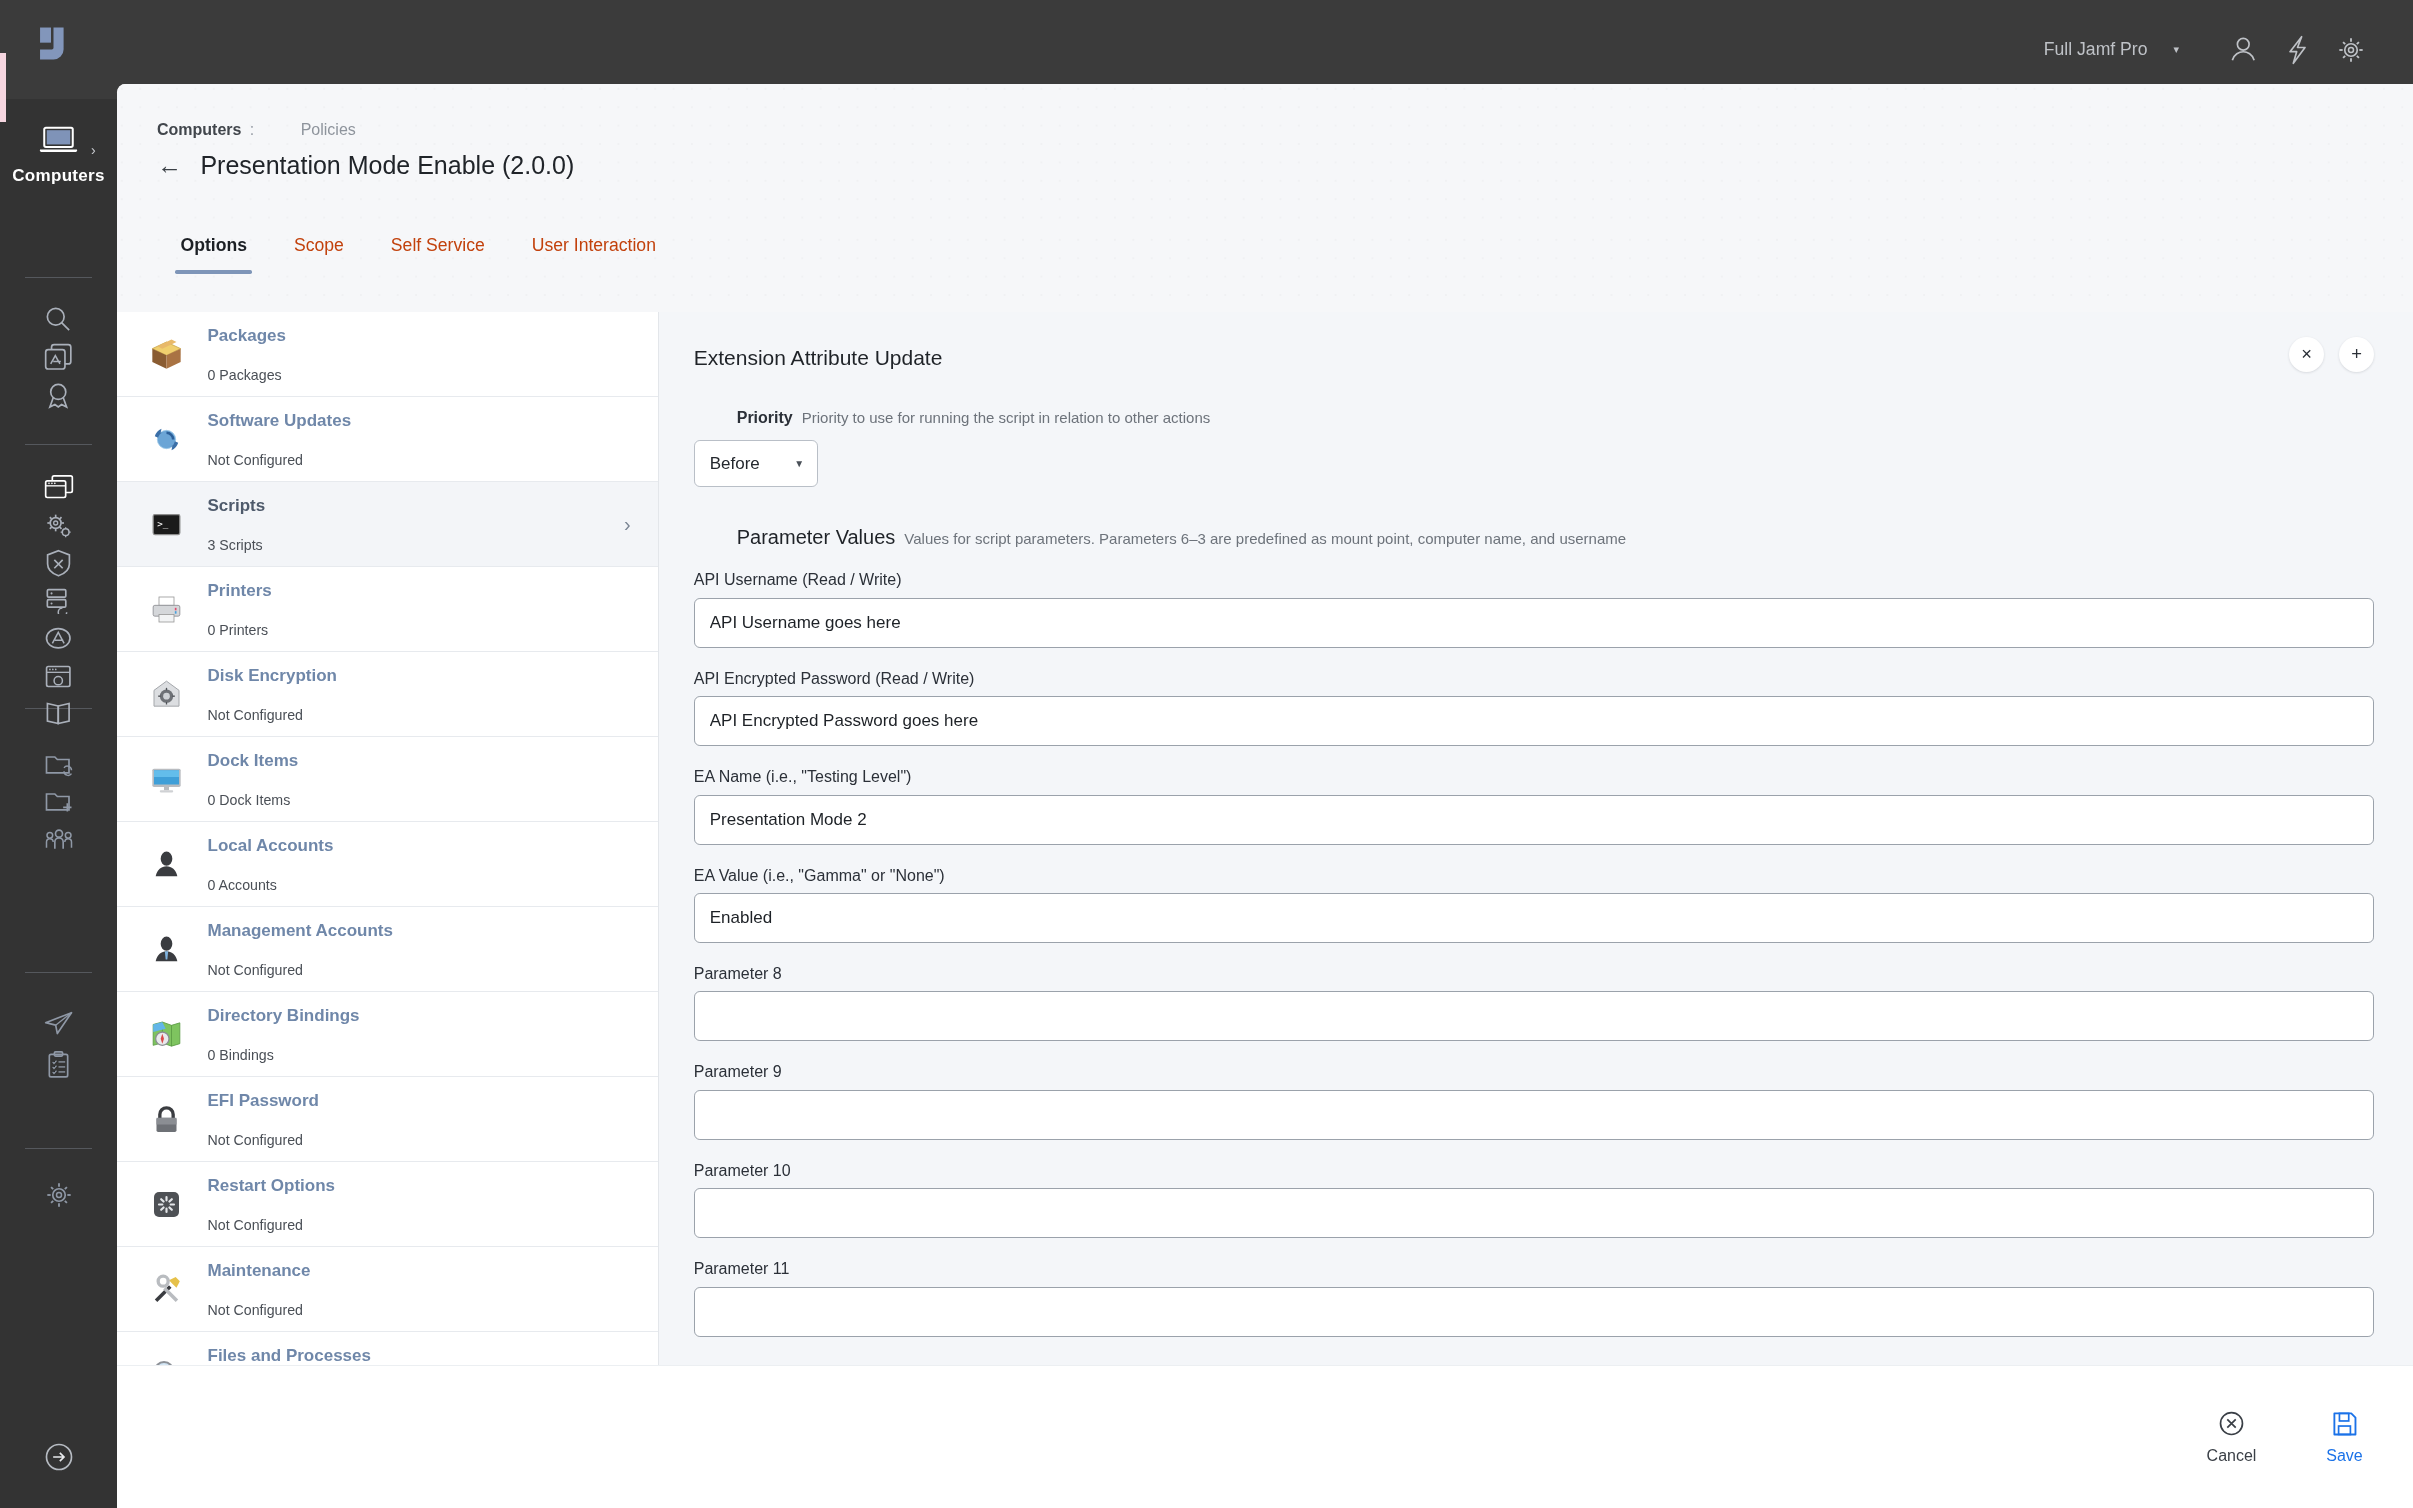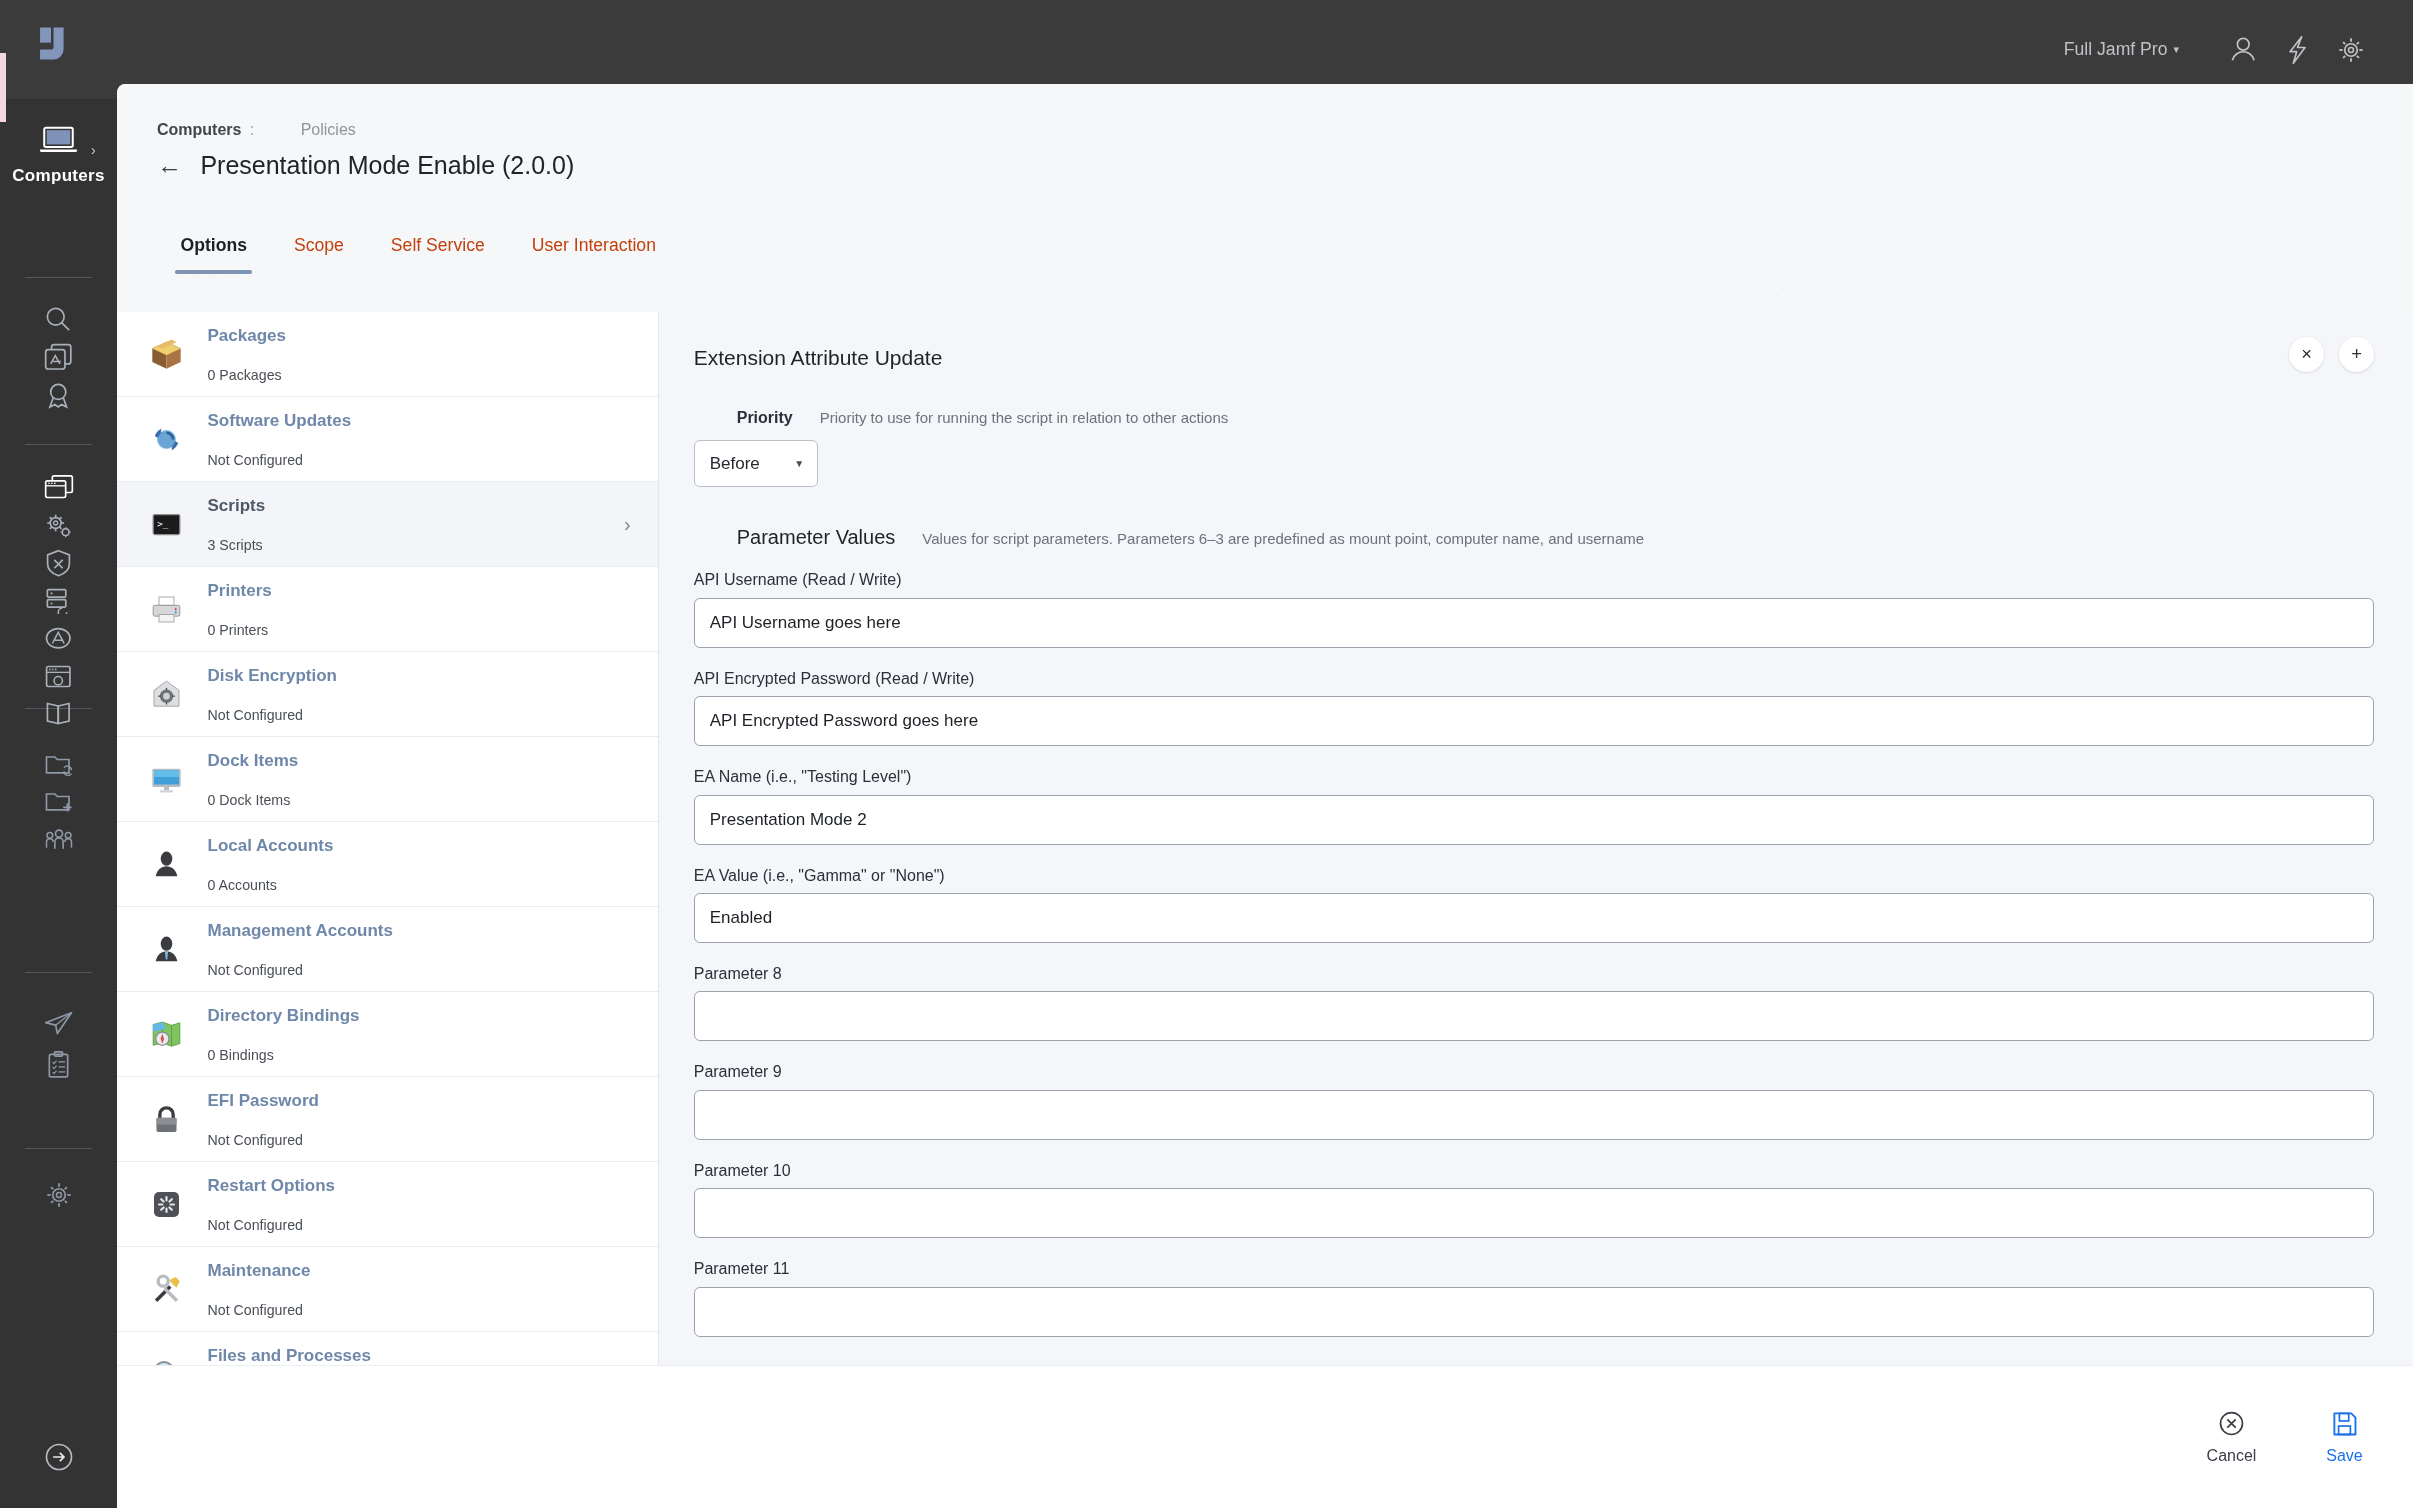"Full Jamf Pro" .ctx-select { gap: 6px -> 26px }
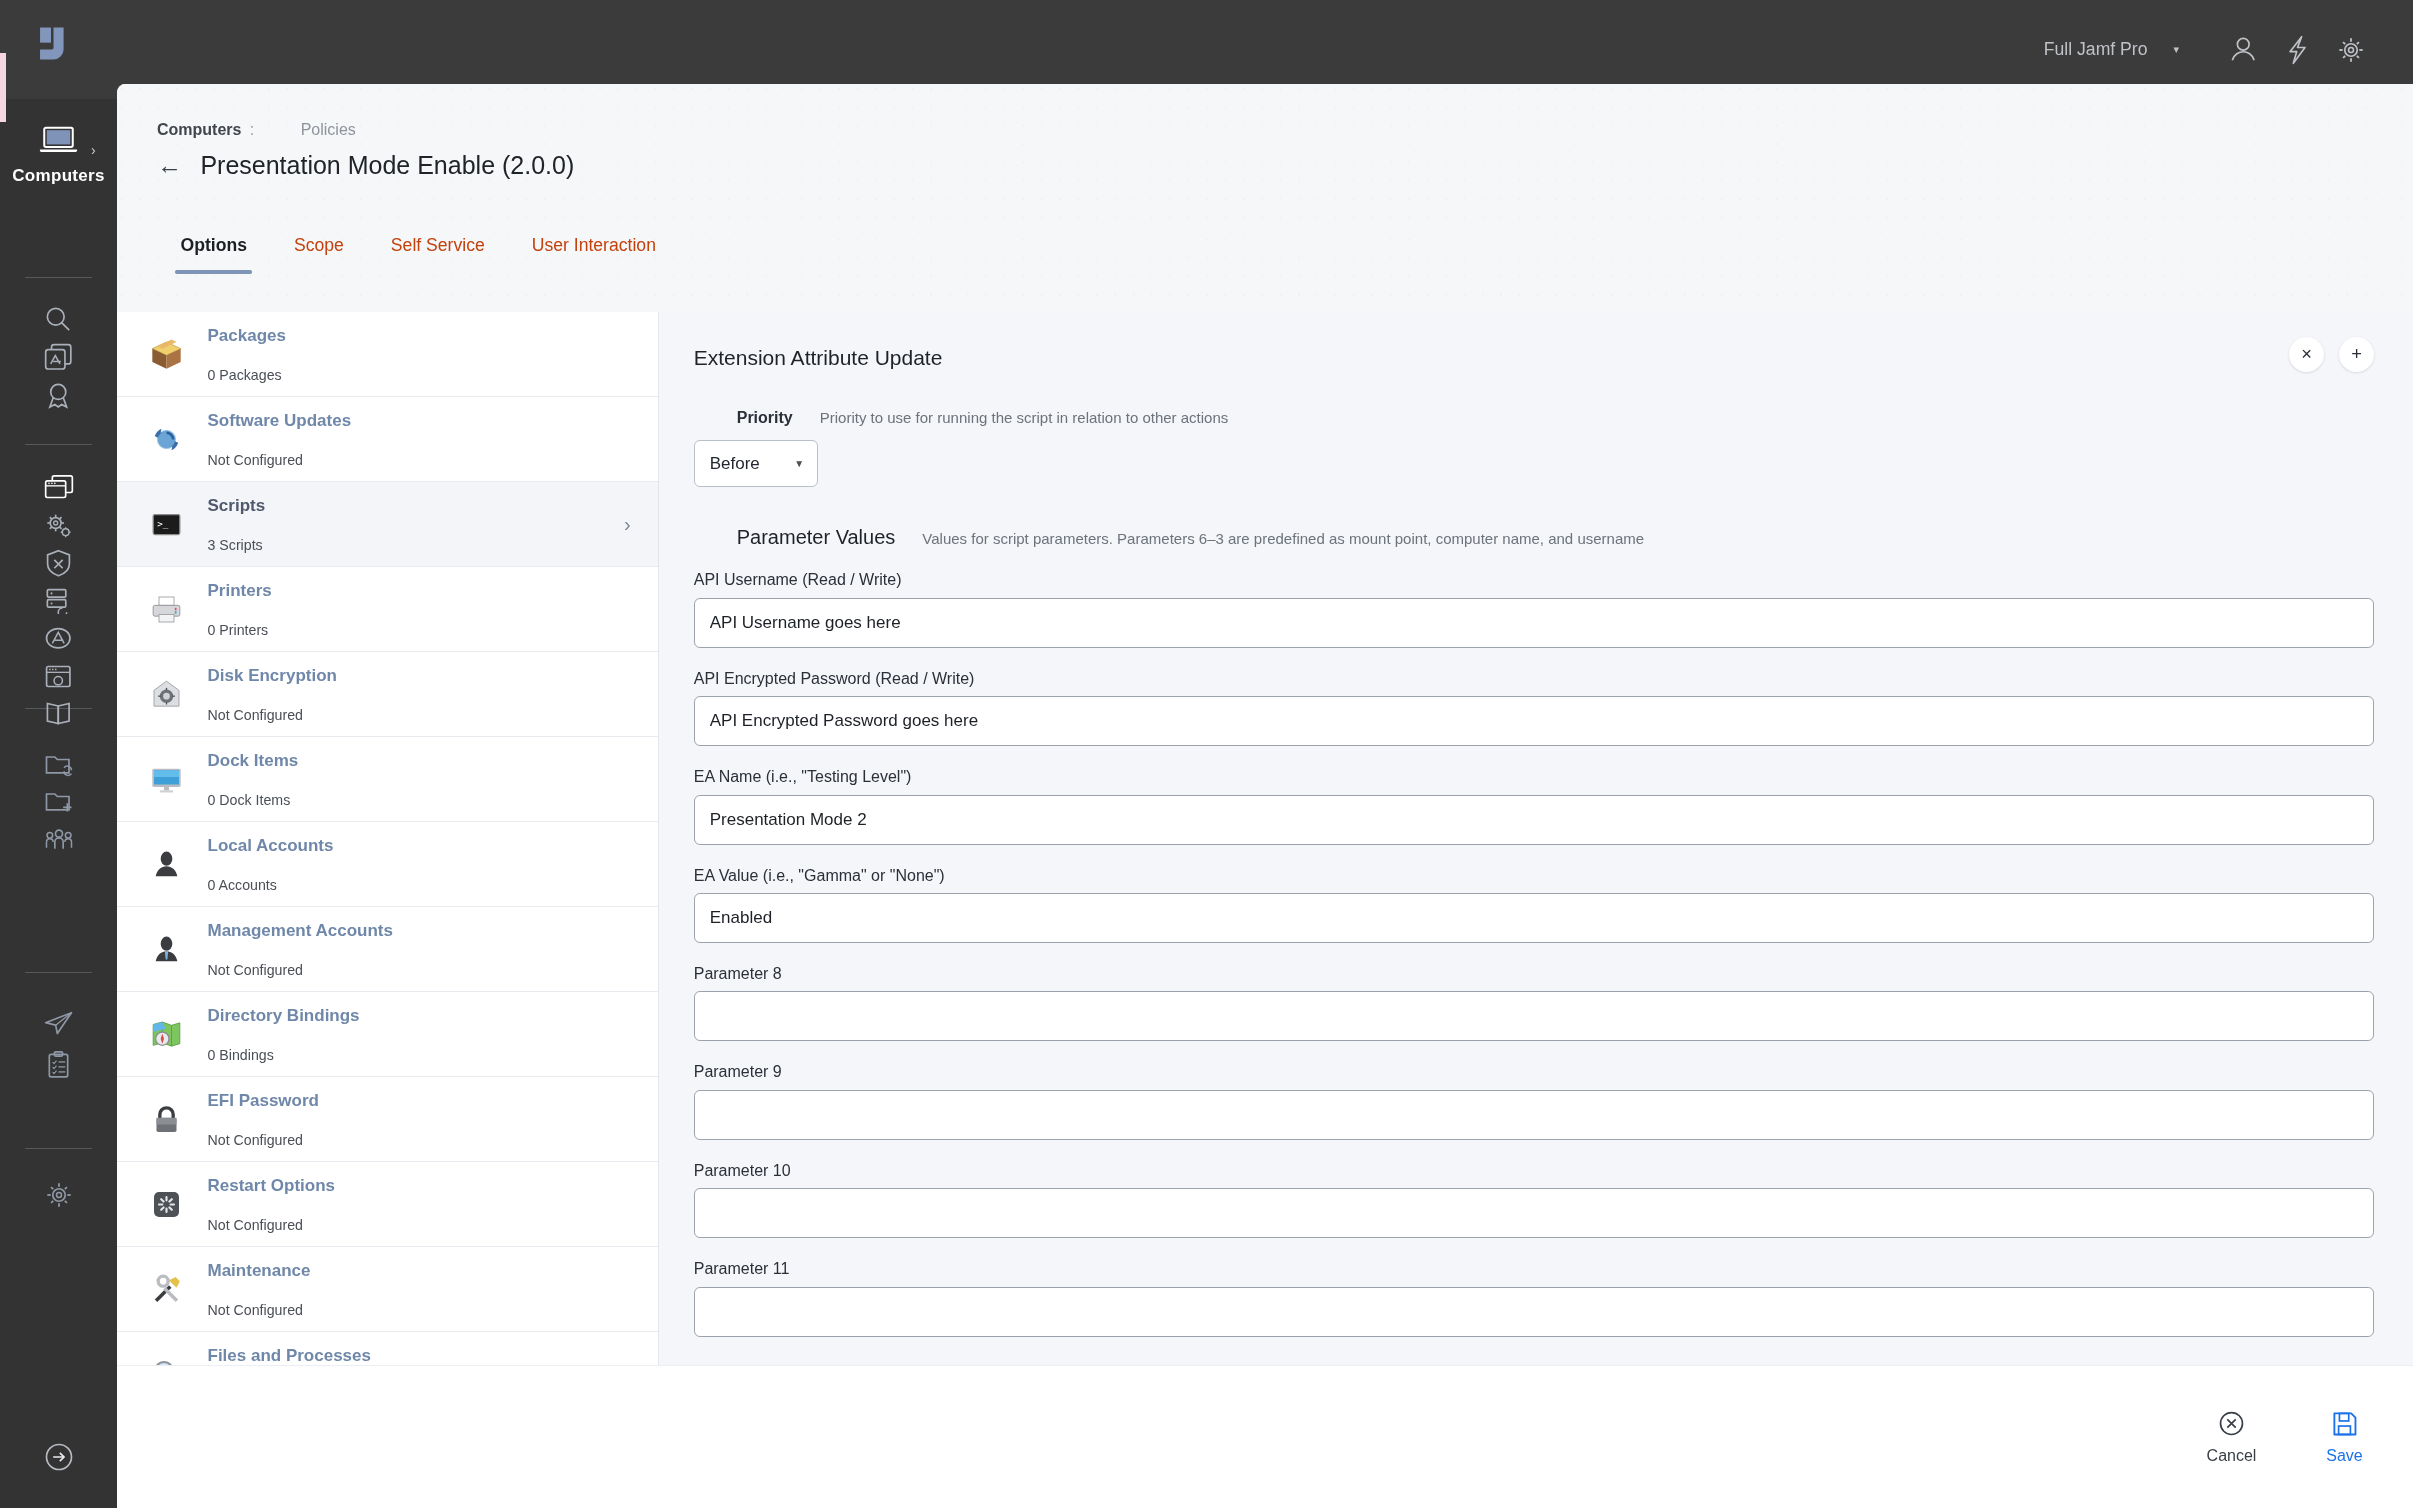"Priority" .lbl-row { gap: 27px -> 9px }
